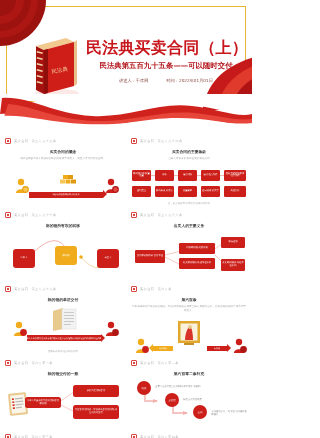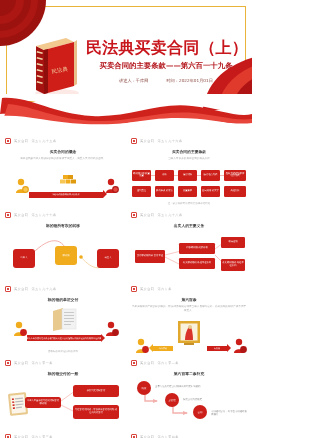"买卖合同的主要条款——第六百一十九条" div.sub-title { text: 买卖合同的主要条款——第六百一十九条 -> 民法典第五百九十五条——可以随时交付 }
